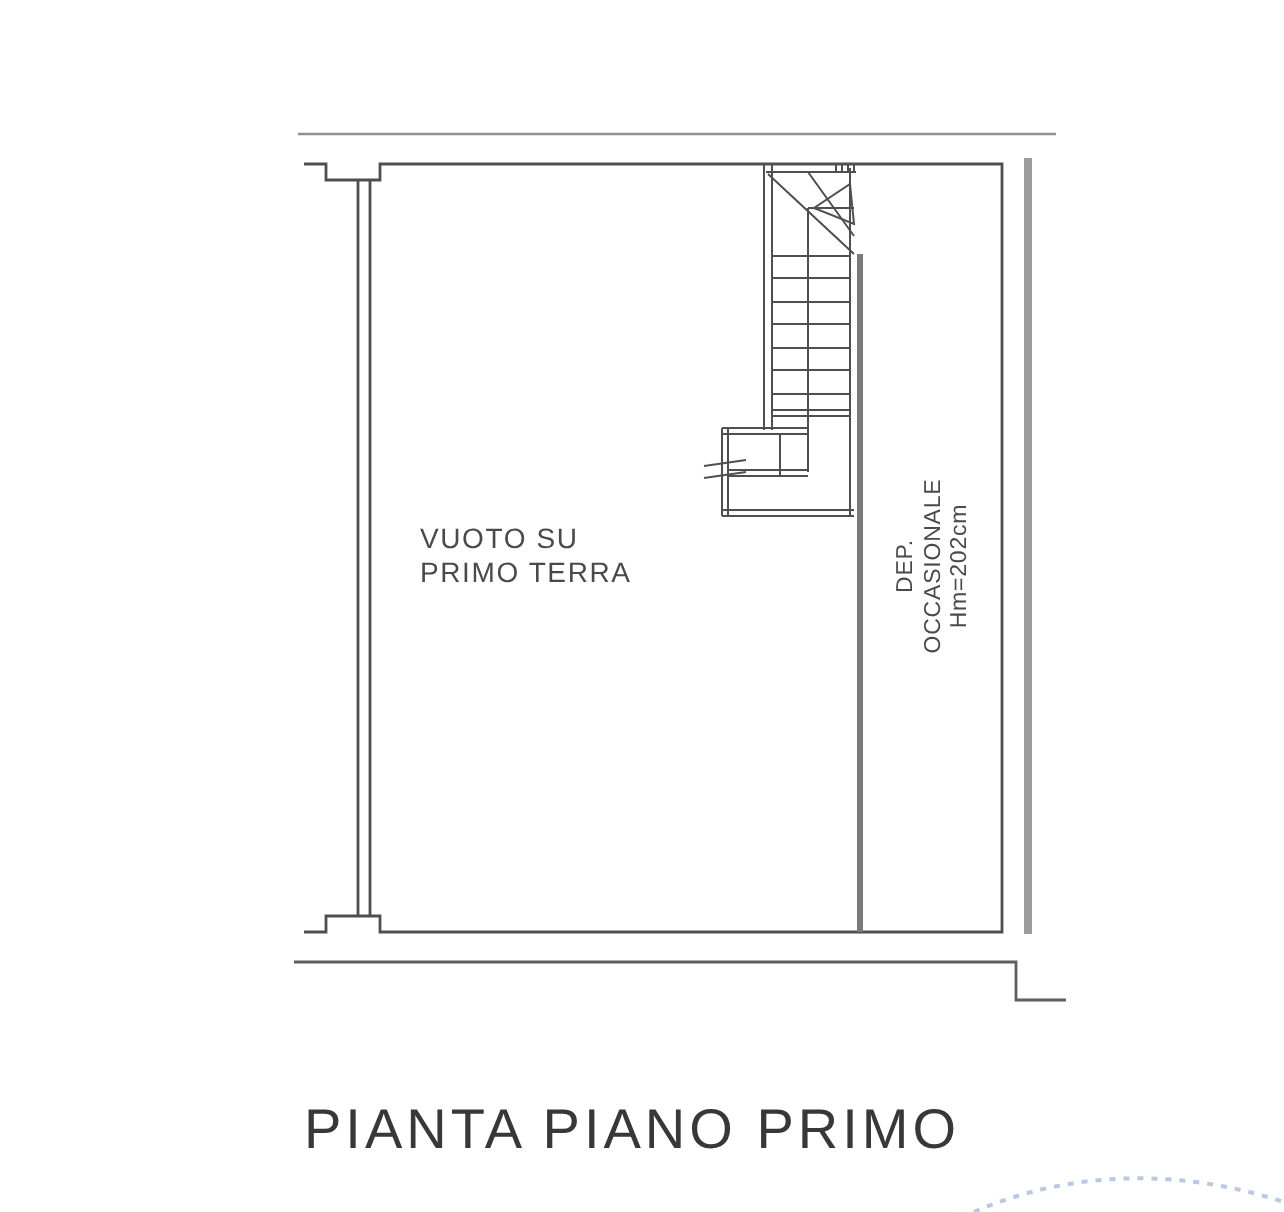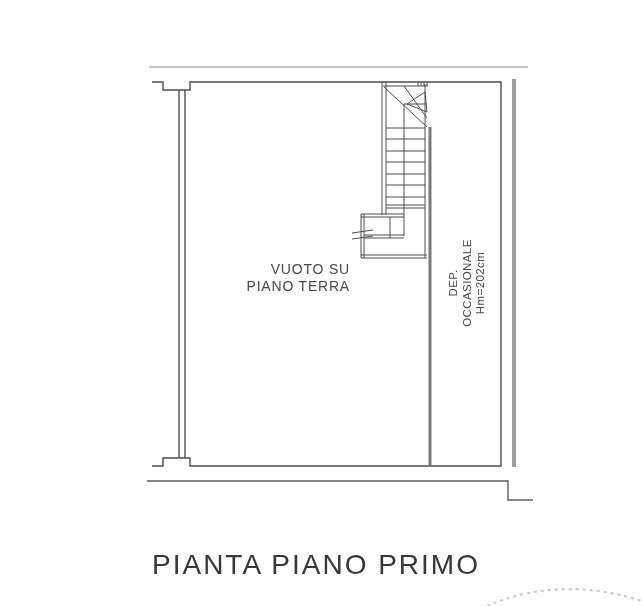"VUOTO SU" .lbl-void { text-align: right -> left }
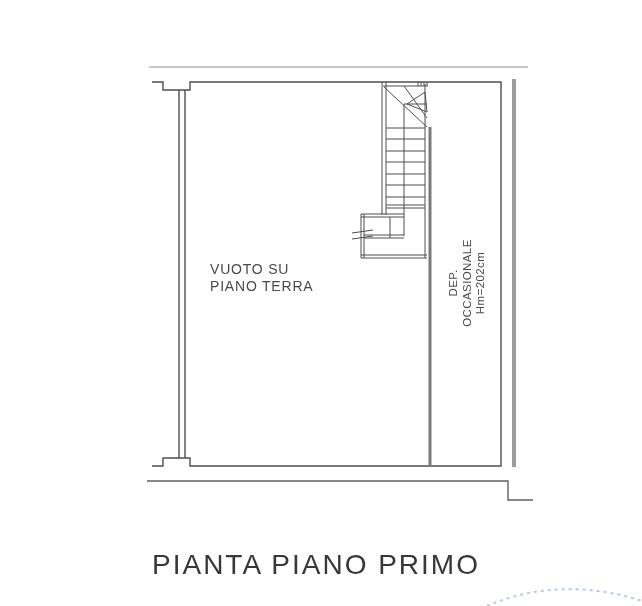"PIANO TERRA" div { text: PIANO -> PRIMO }
